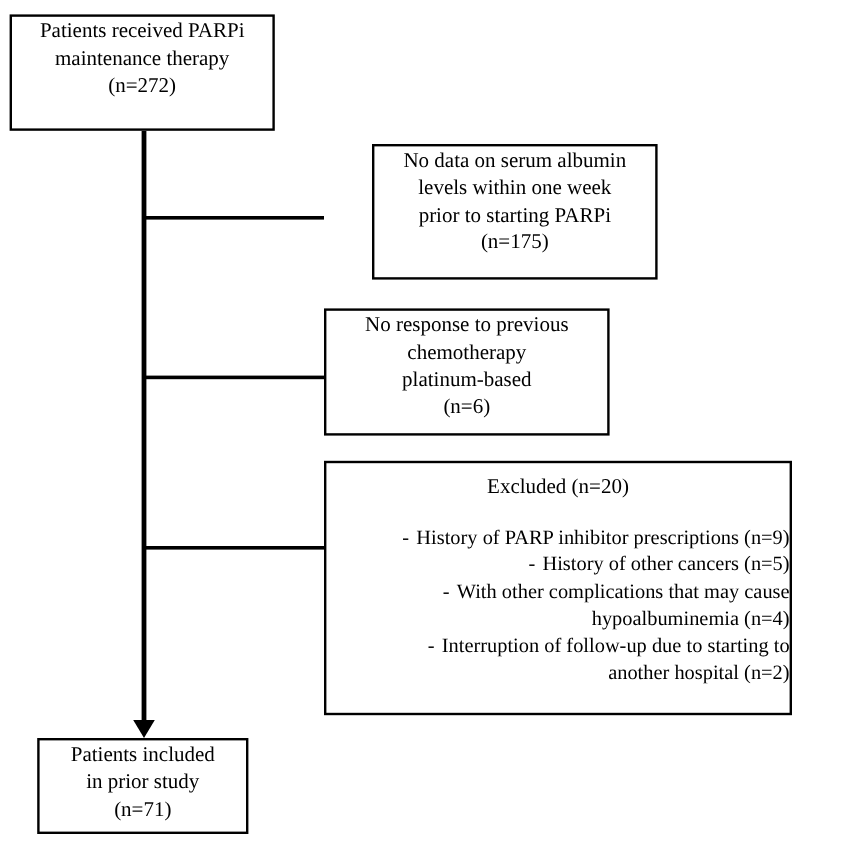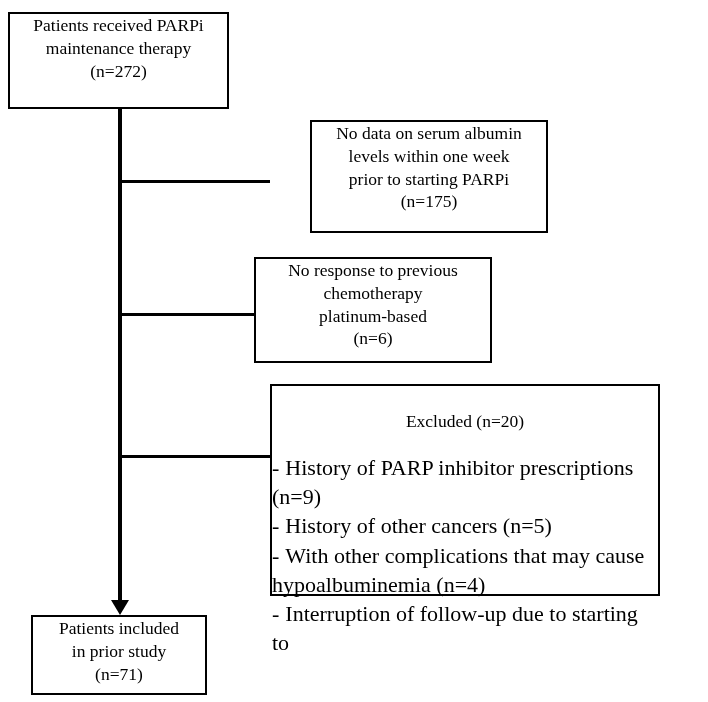"No response to previous" #box-excl-2 { left: 254px -> 270px }
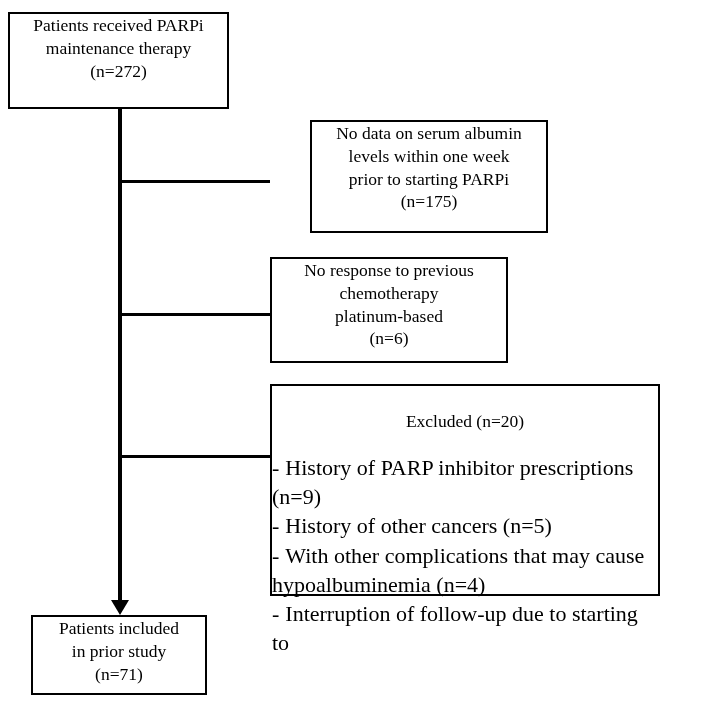"Excluded (n=20)" #box-excl-3 { padding-top: 24px -> 8px }
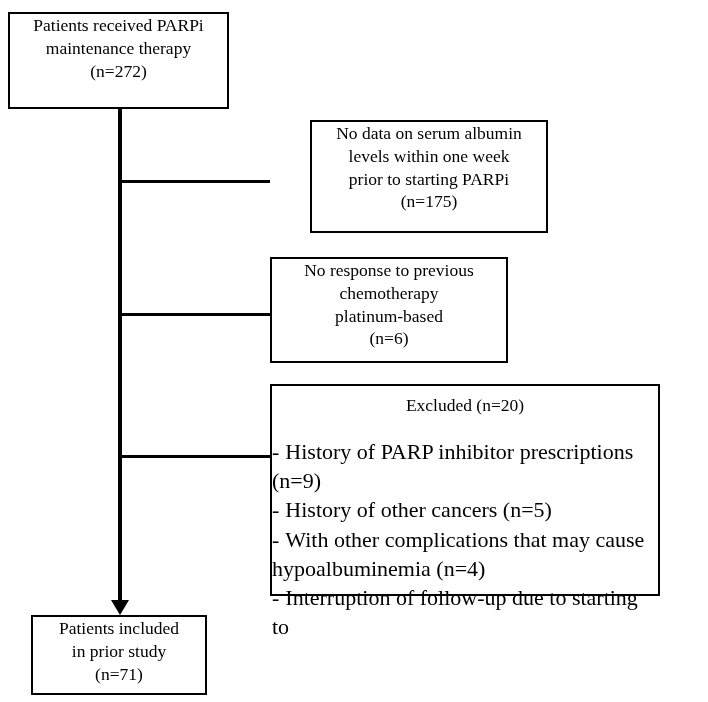"- History of PARP inhibitor" .excl-item { font-size: 22px -> 17px; text-align: left -> right }
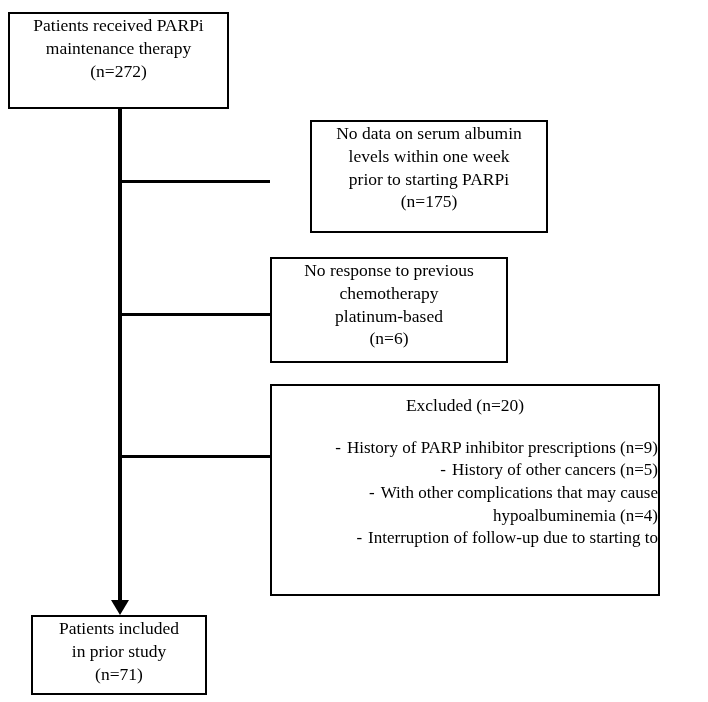"another hospital (n=2)" span.excl-item { html: none -> <span>another hospital (n=2)</span> }
